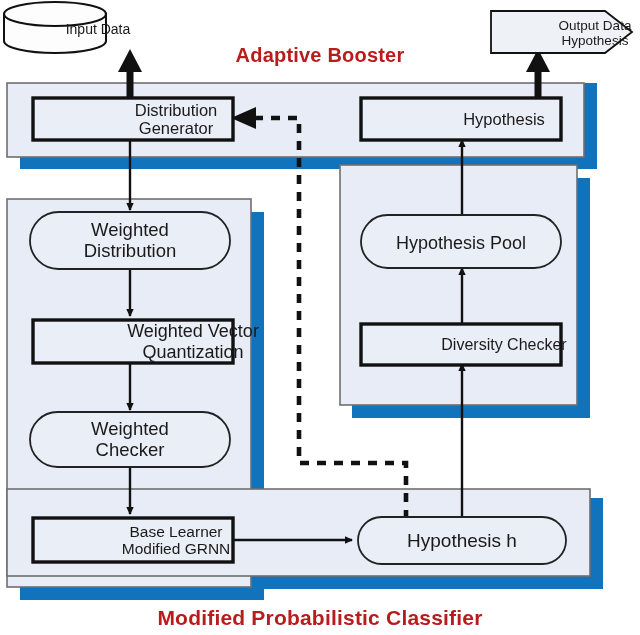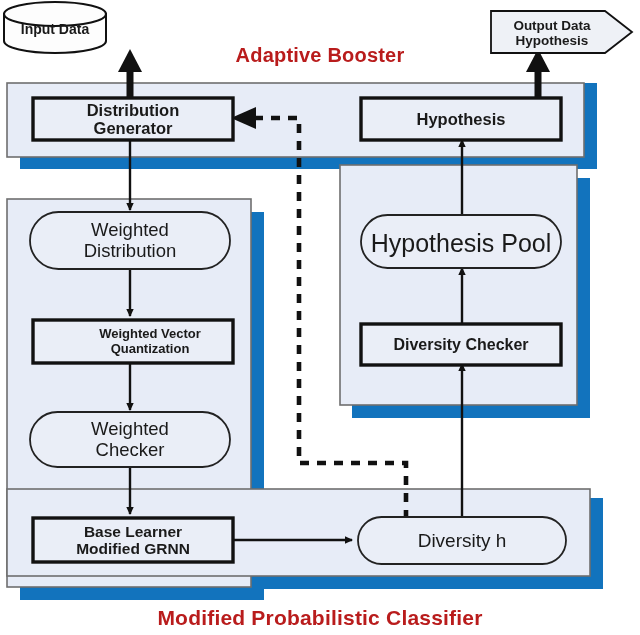"Input Data" .bold { font-weight: bold -> normal; margin-left: none -> 43px }
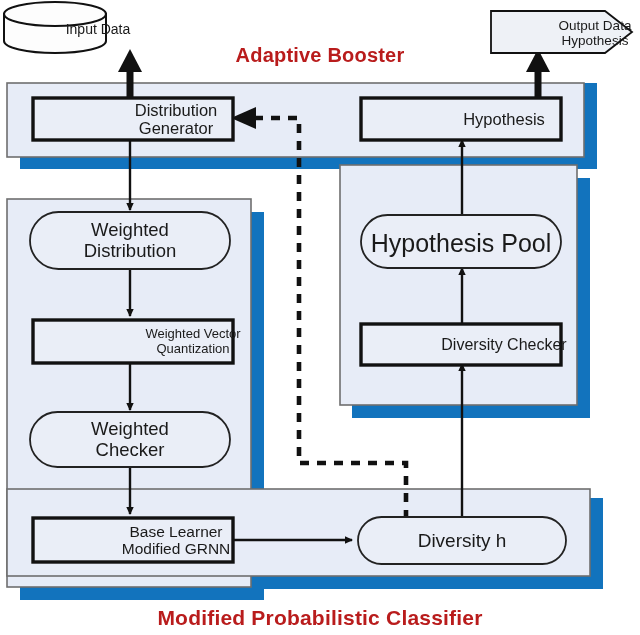"Hypothesis Pool" div.lbl { font-size: 25px -> 18px }
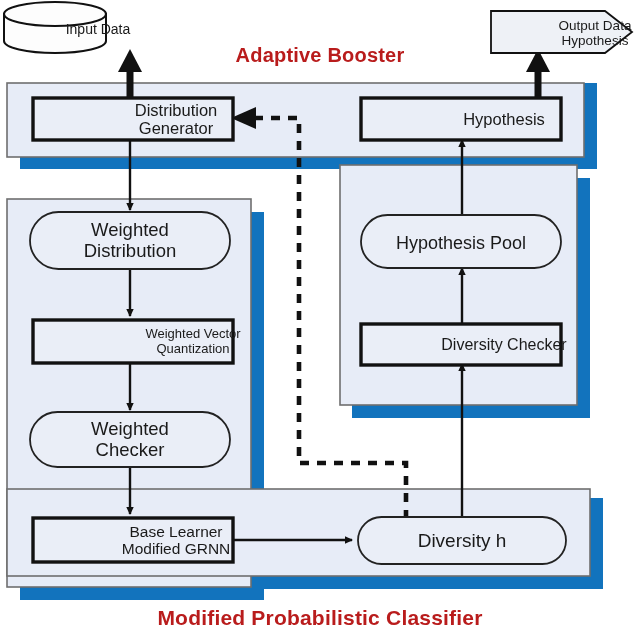"Weighted Vector" div.lbl { font-size: 13px -> 18px }
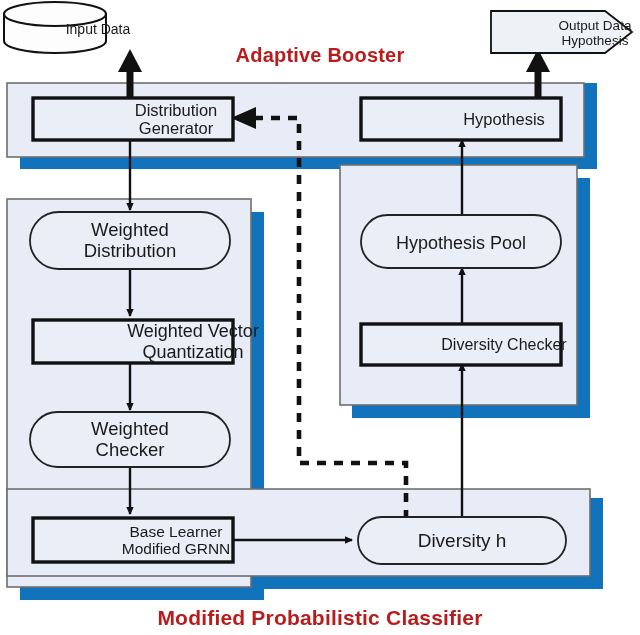"Diversity h" div.lbl { text: Diversity -> Hypothesis }
